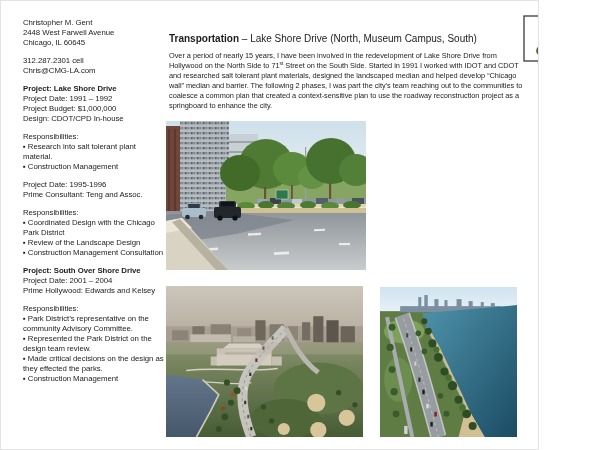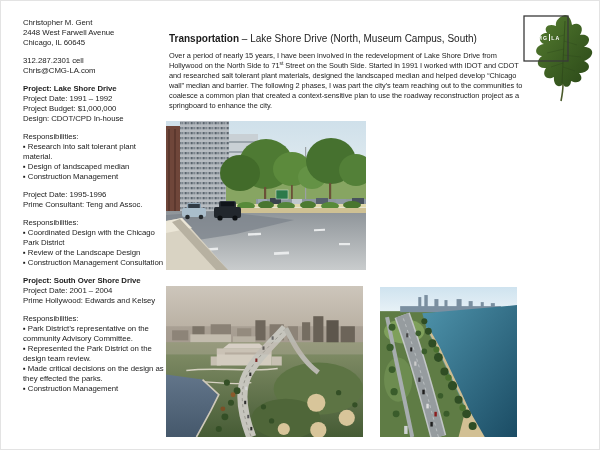"Christopher M. Gent" #page { width: 600px -> 539px }
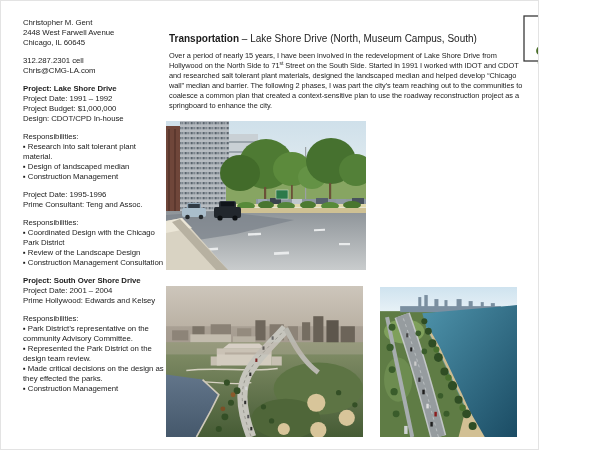"▪ Design of landscaped median" div.line { html: <div>▪ Design of landscaped median</div> -> none }
